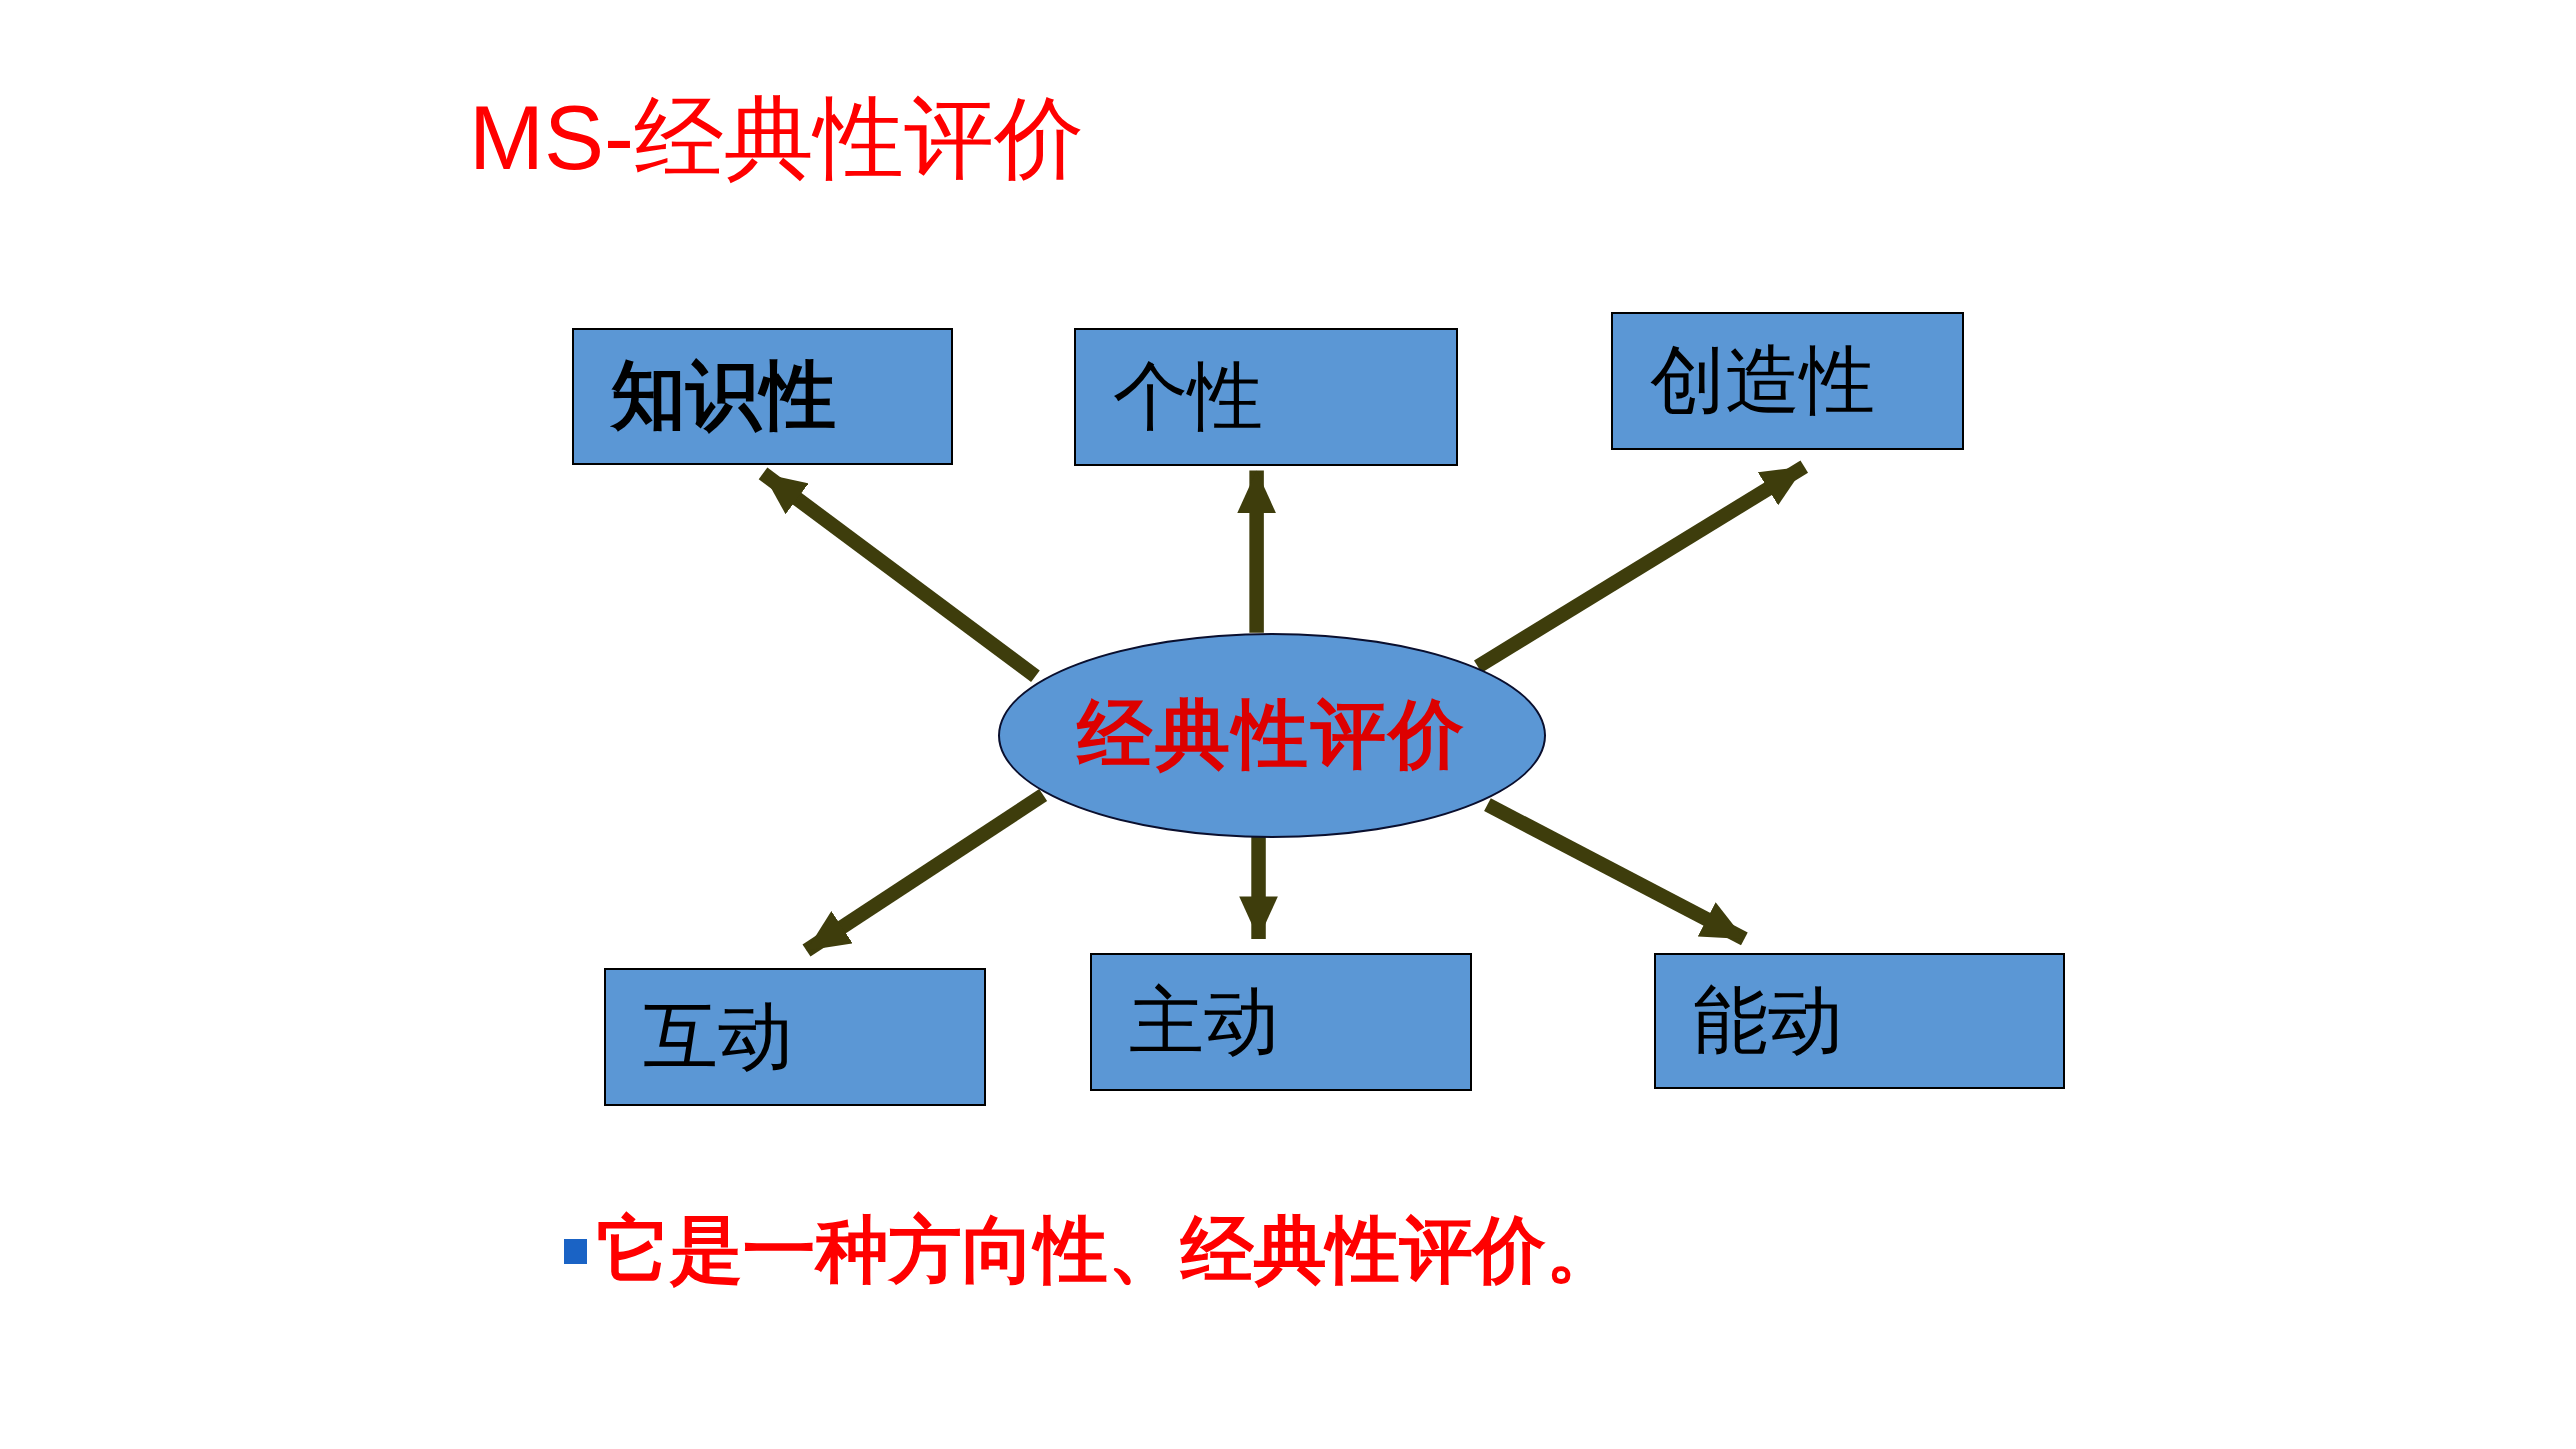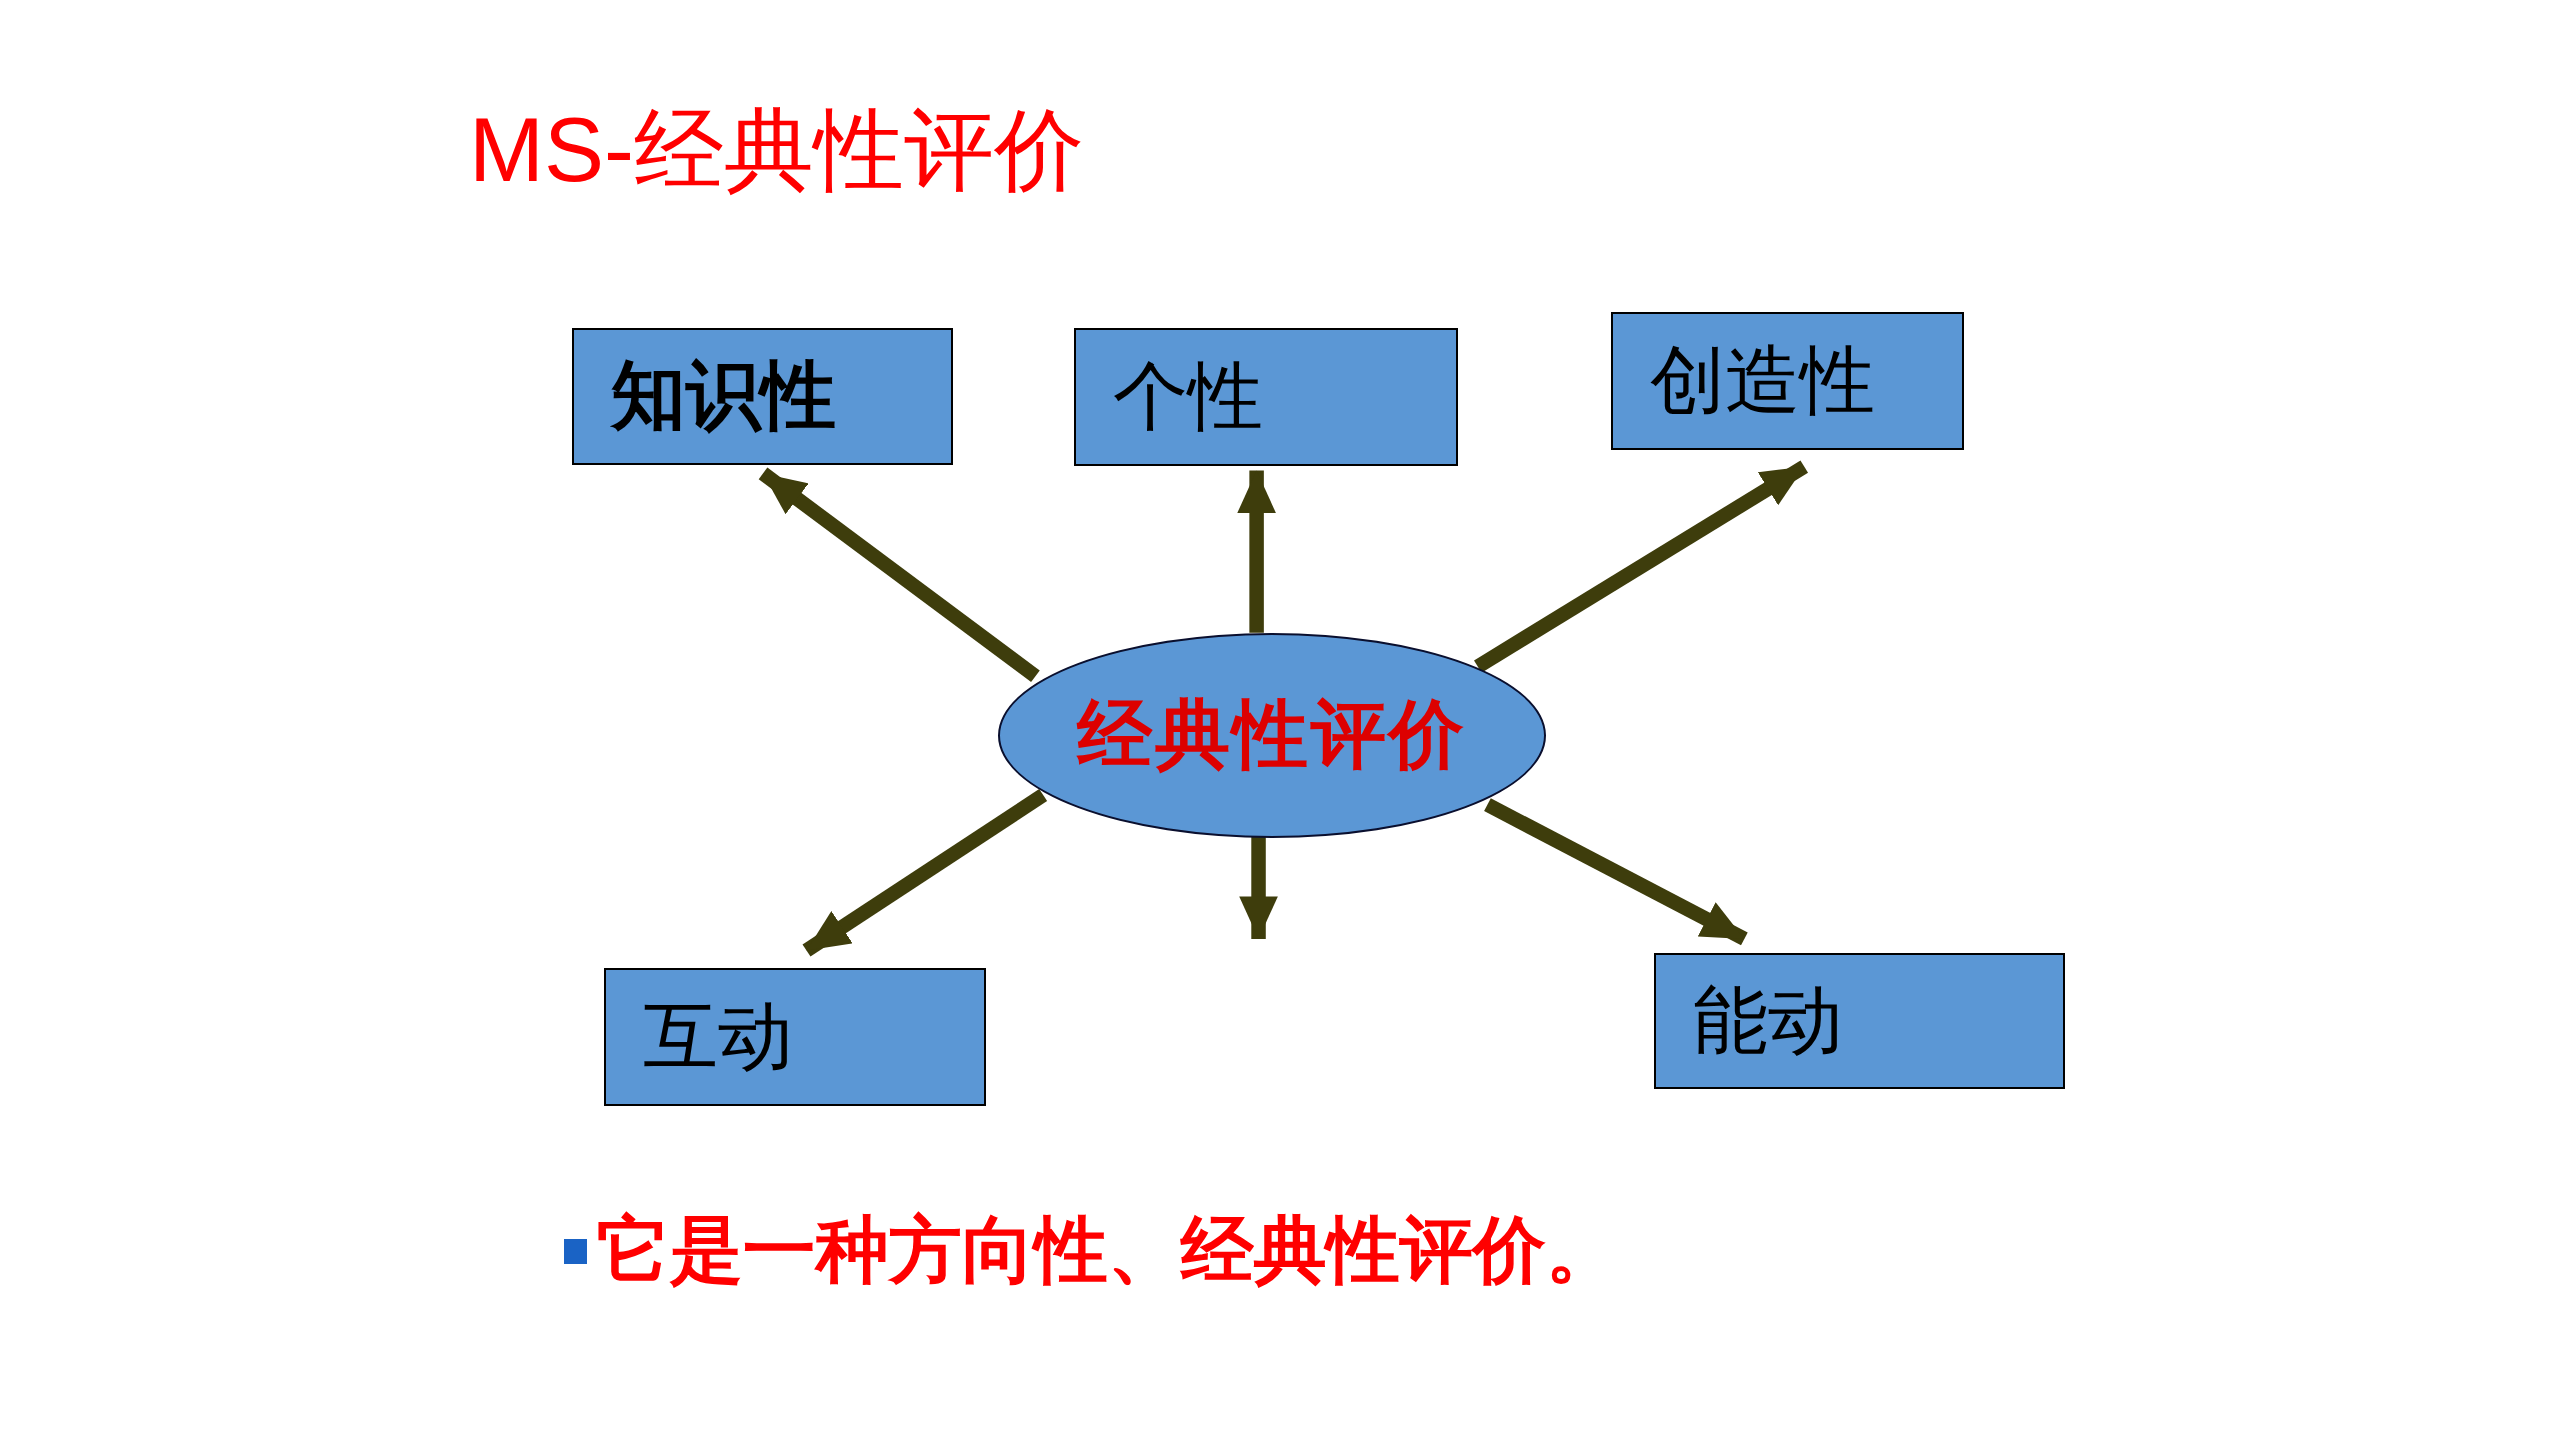"MS-经典性评价" .slide-title { top: 101px -> 89px }
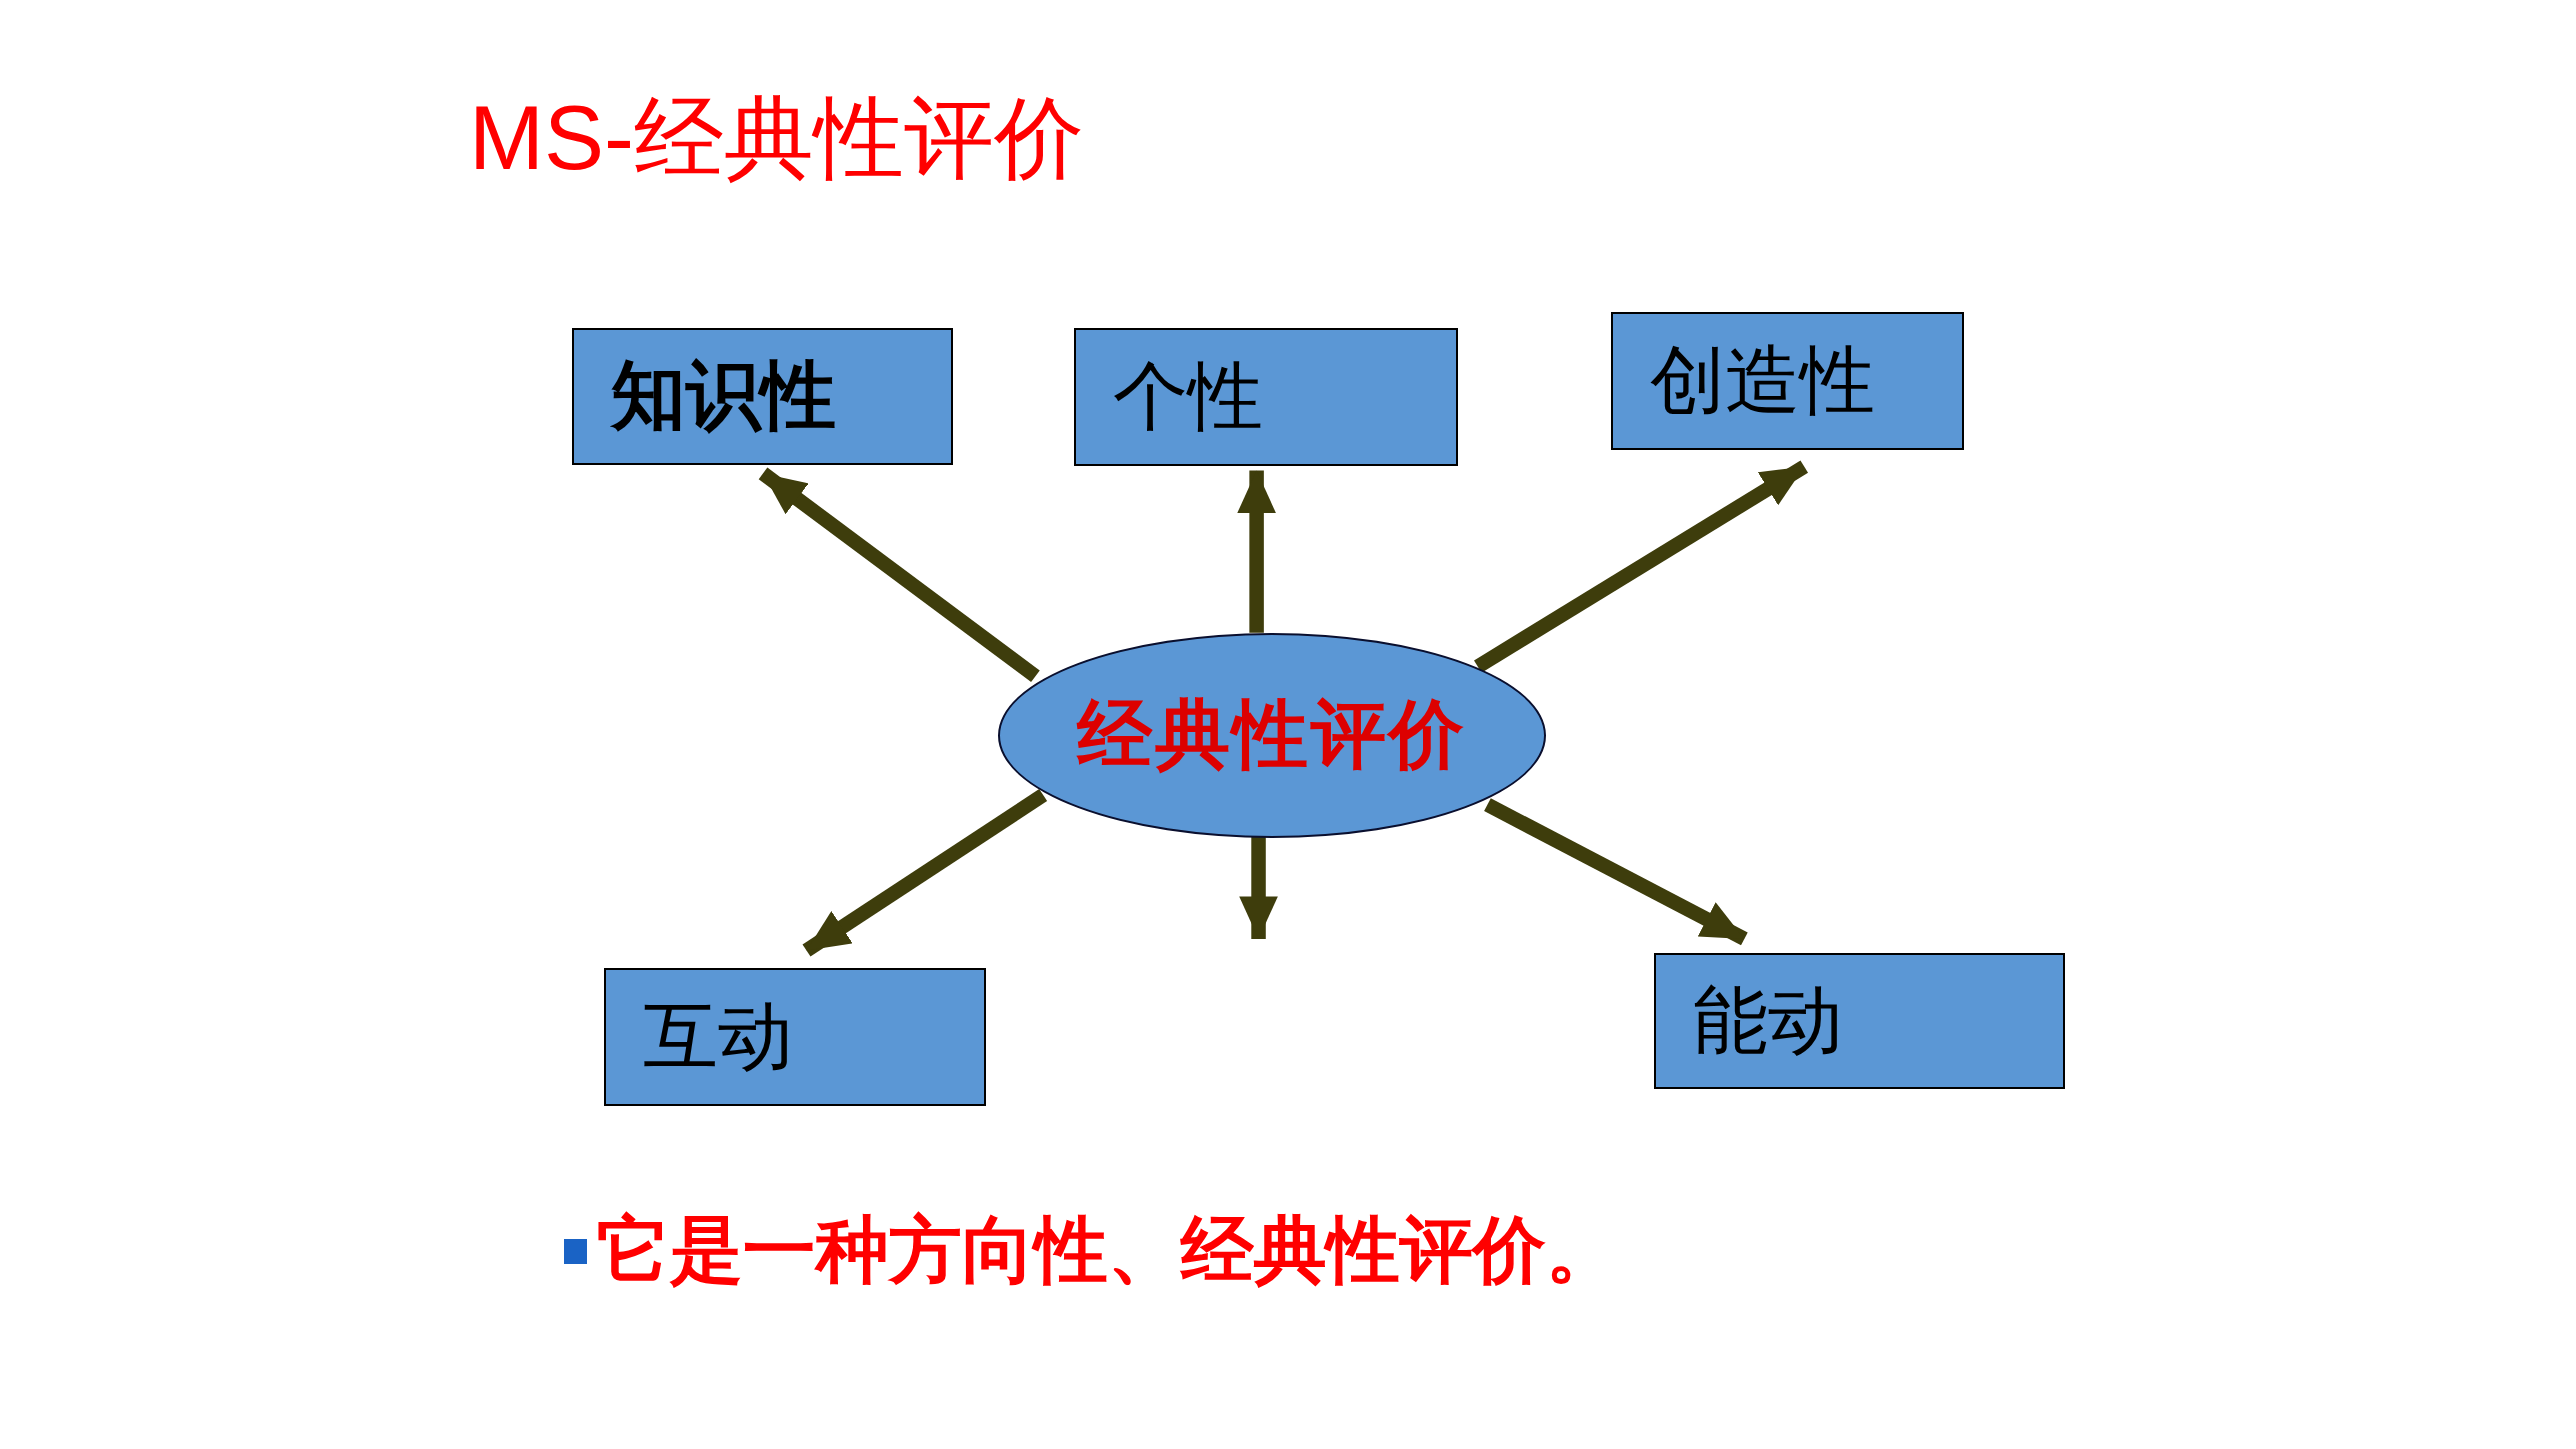"主动" div.node-box { html: none -> <div> <span>主动</span> </div> }
